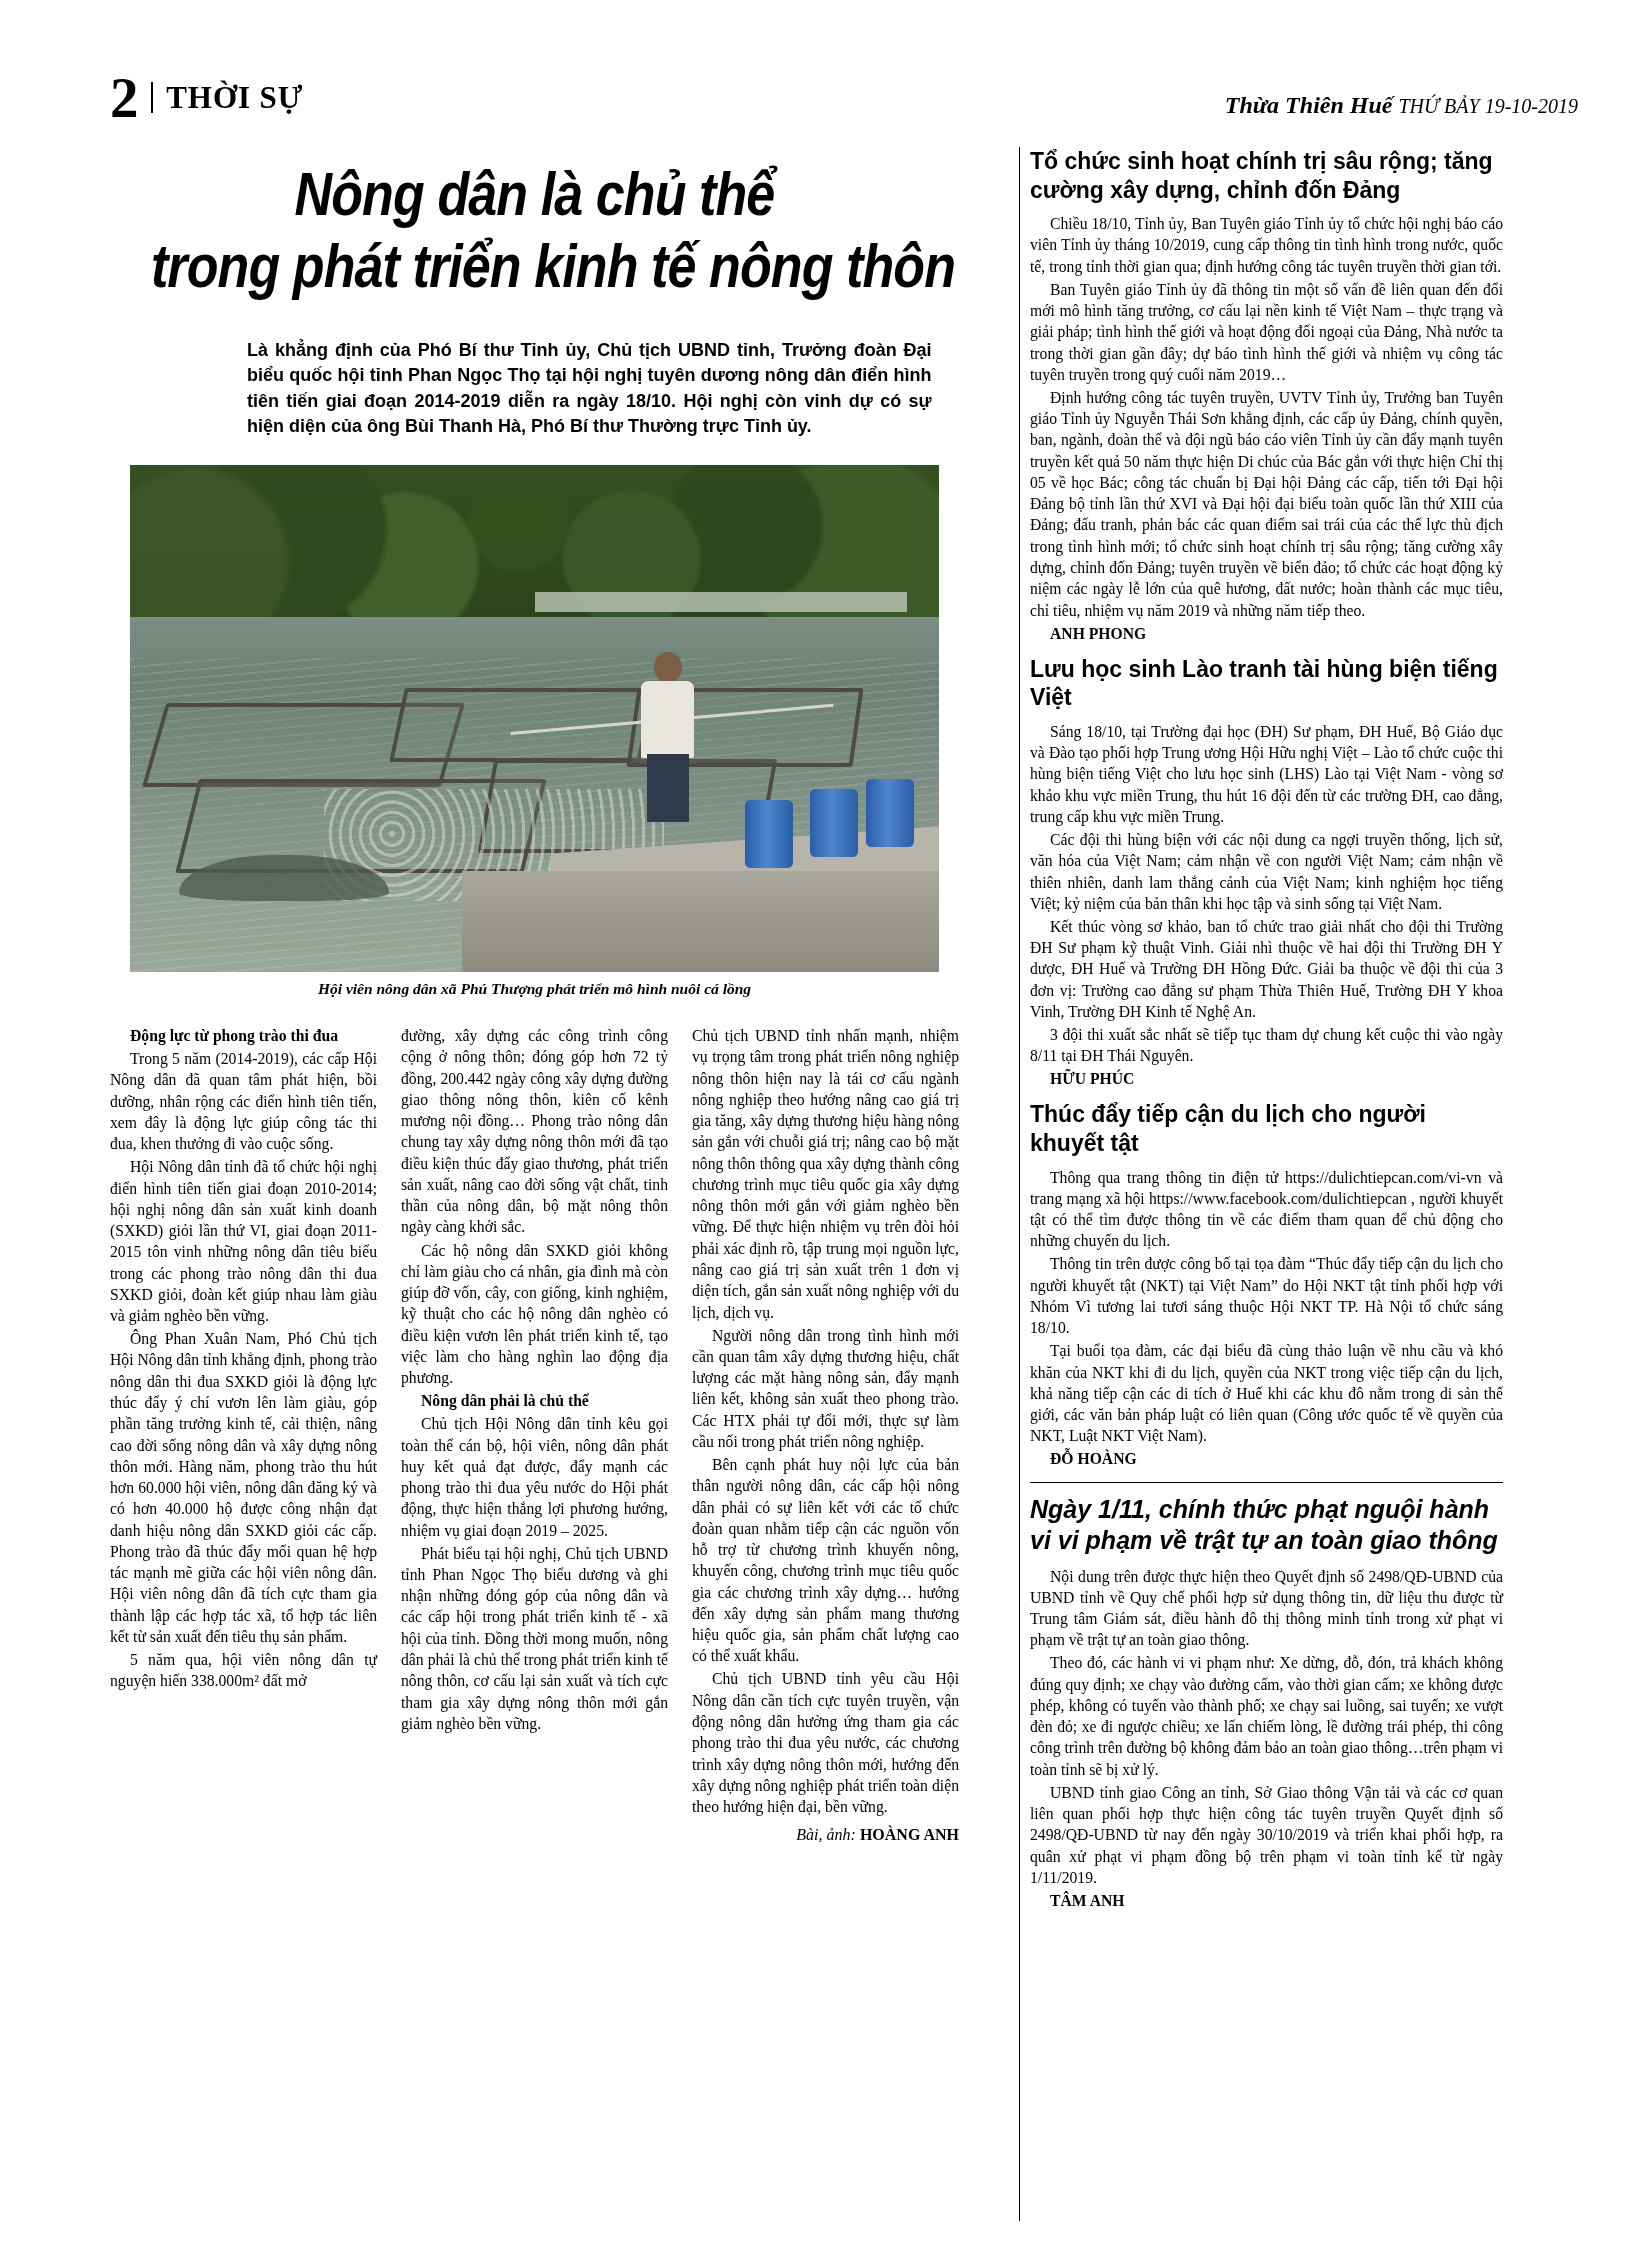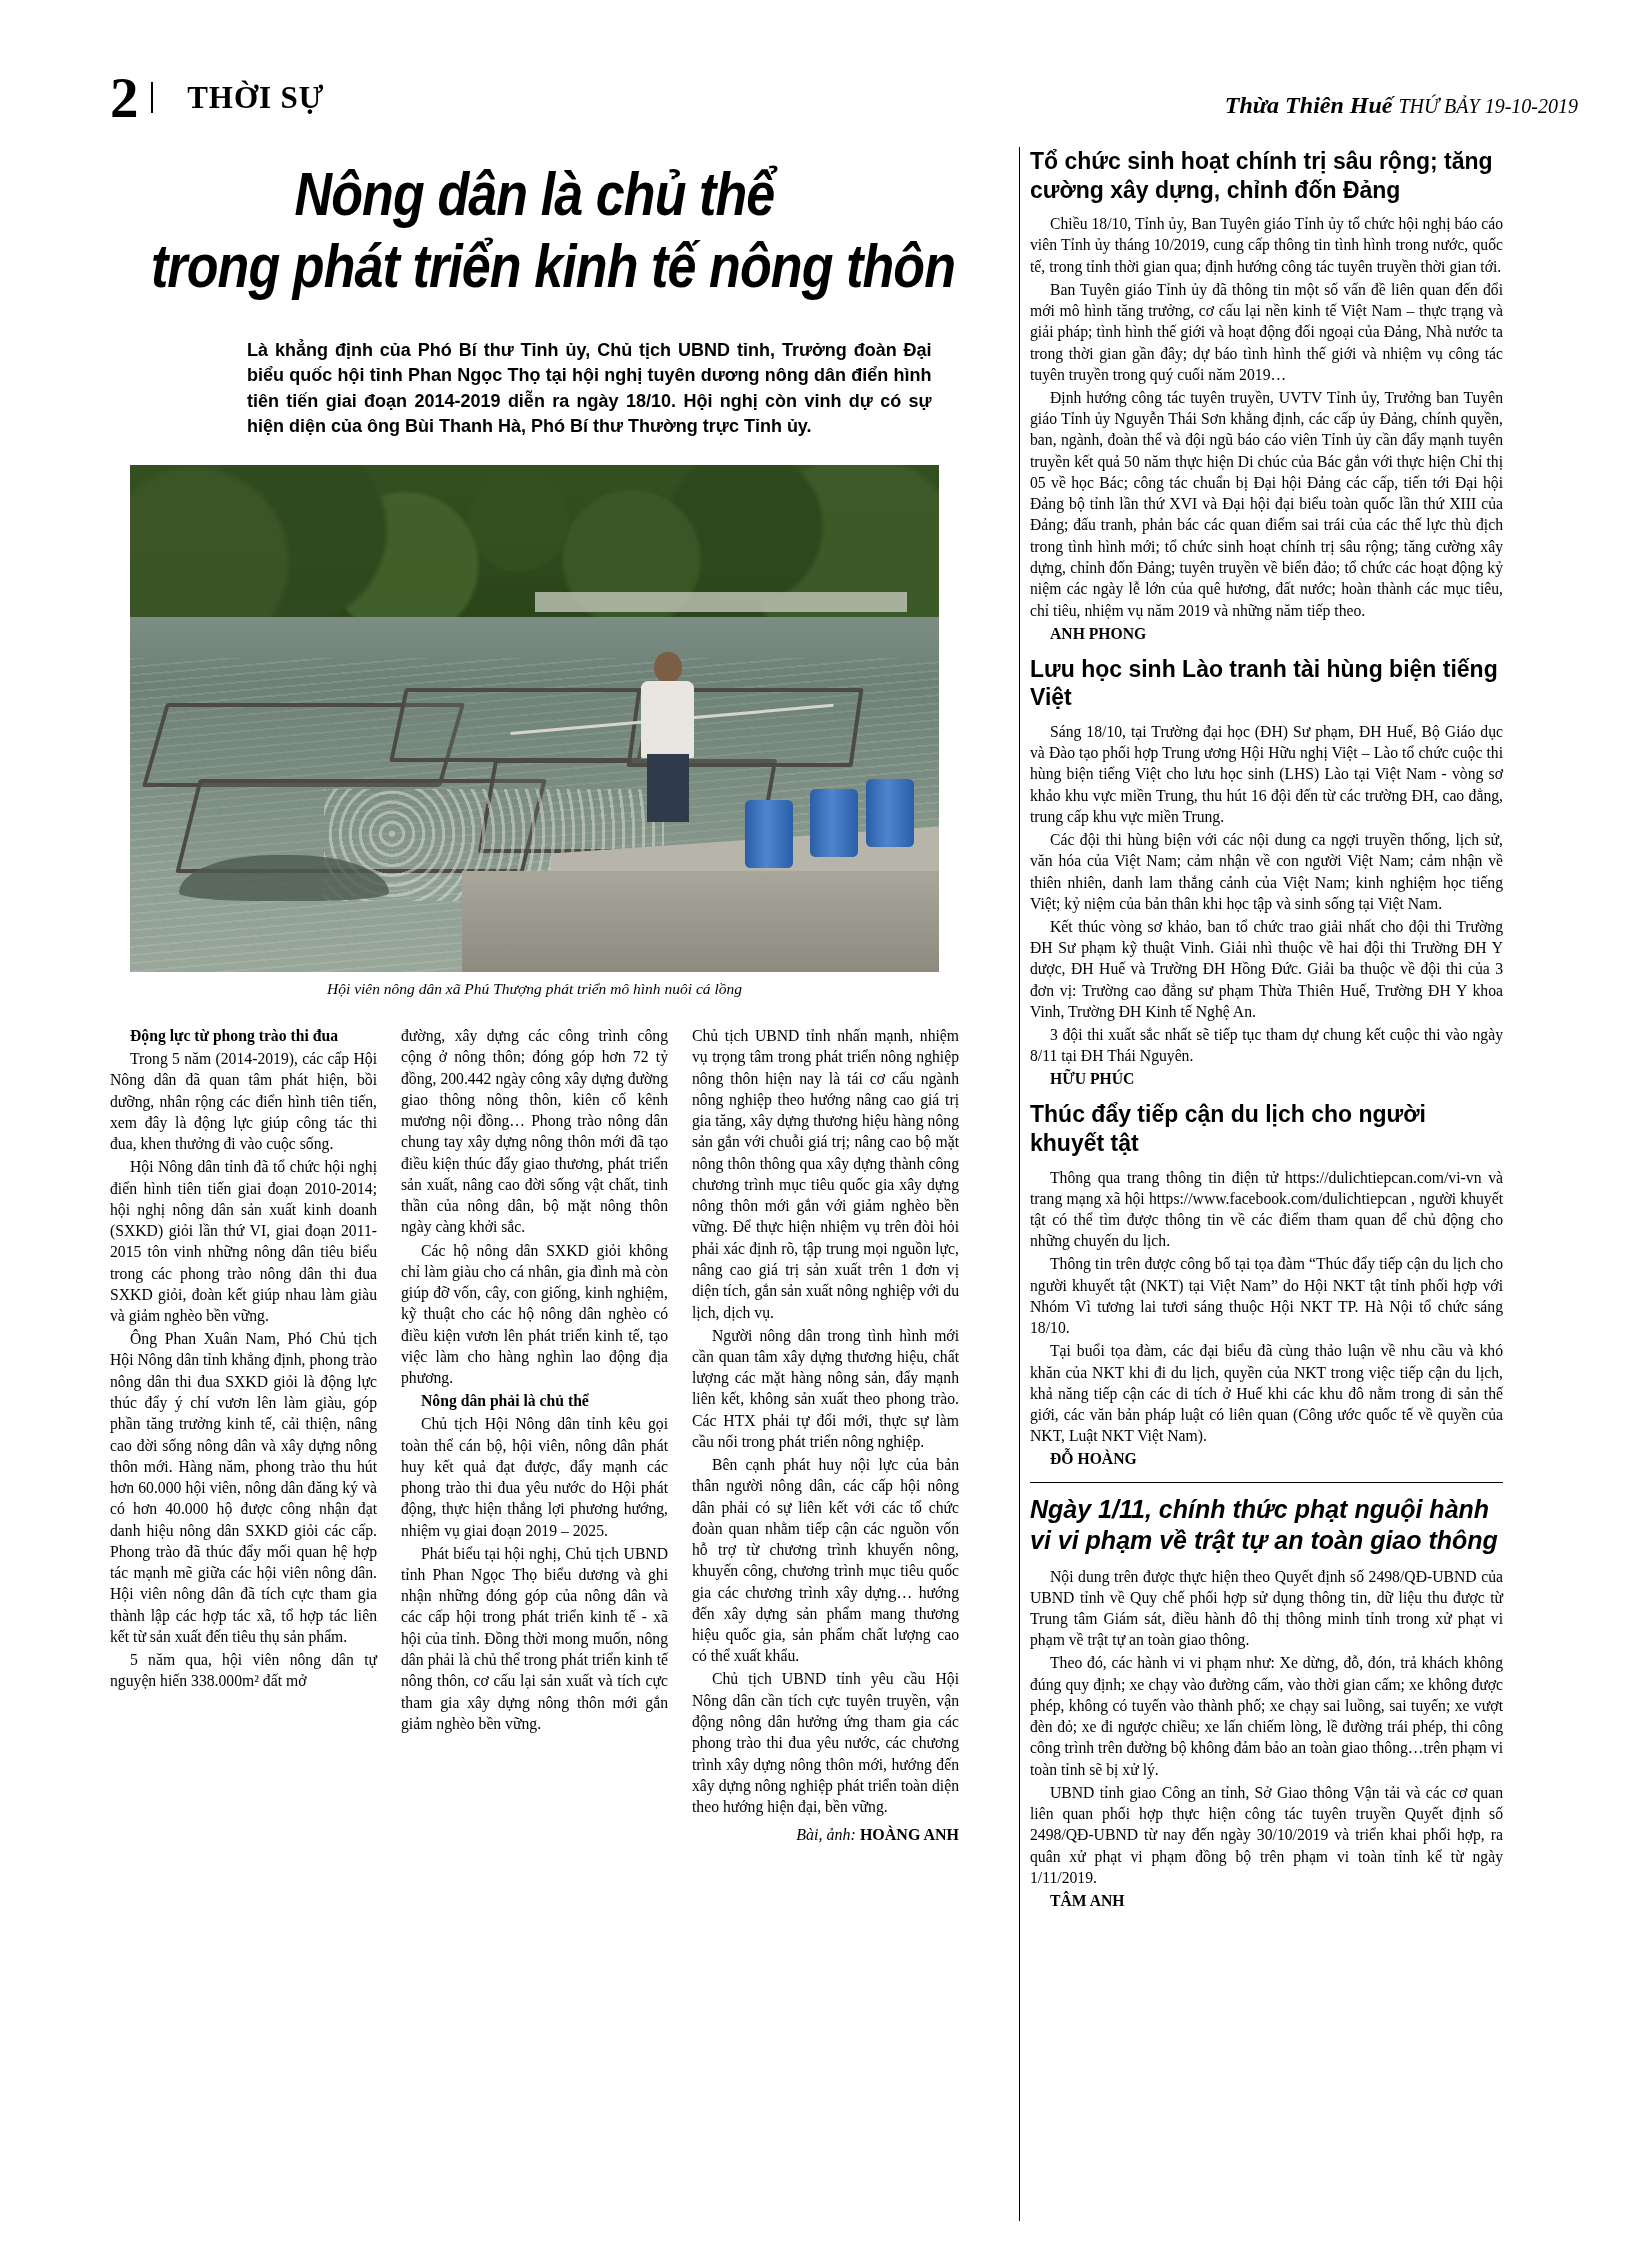"THỜI SỰ" .page-section { padding-left: 34px -> 13px }
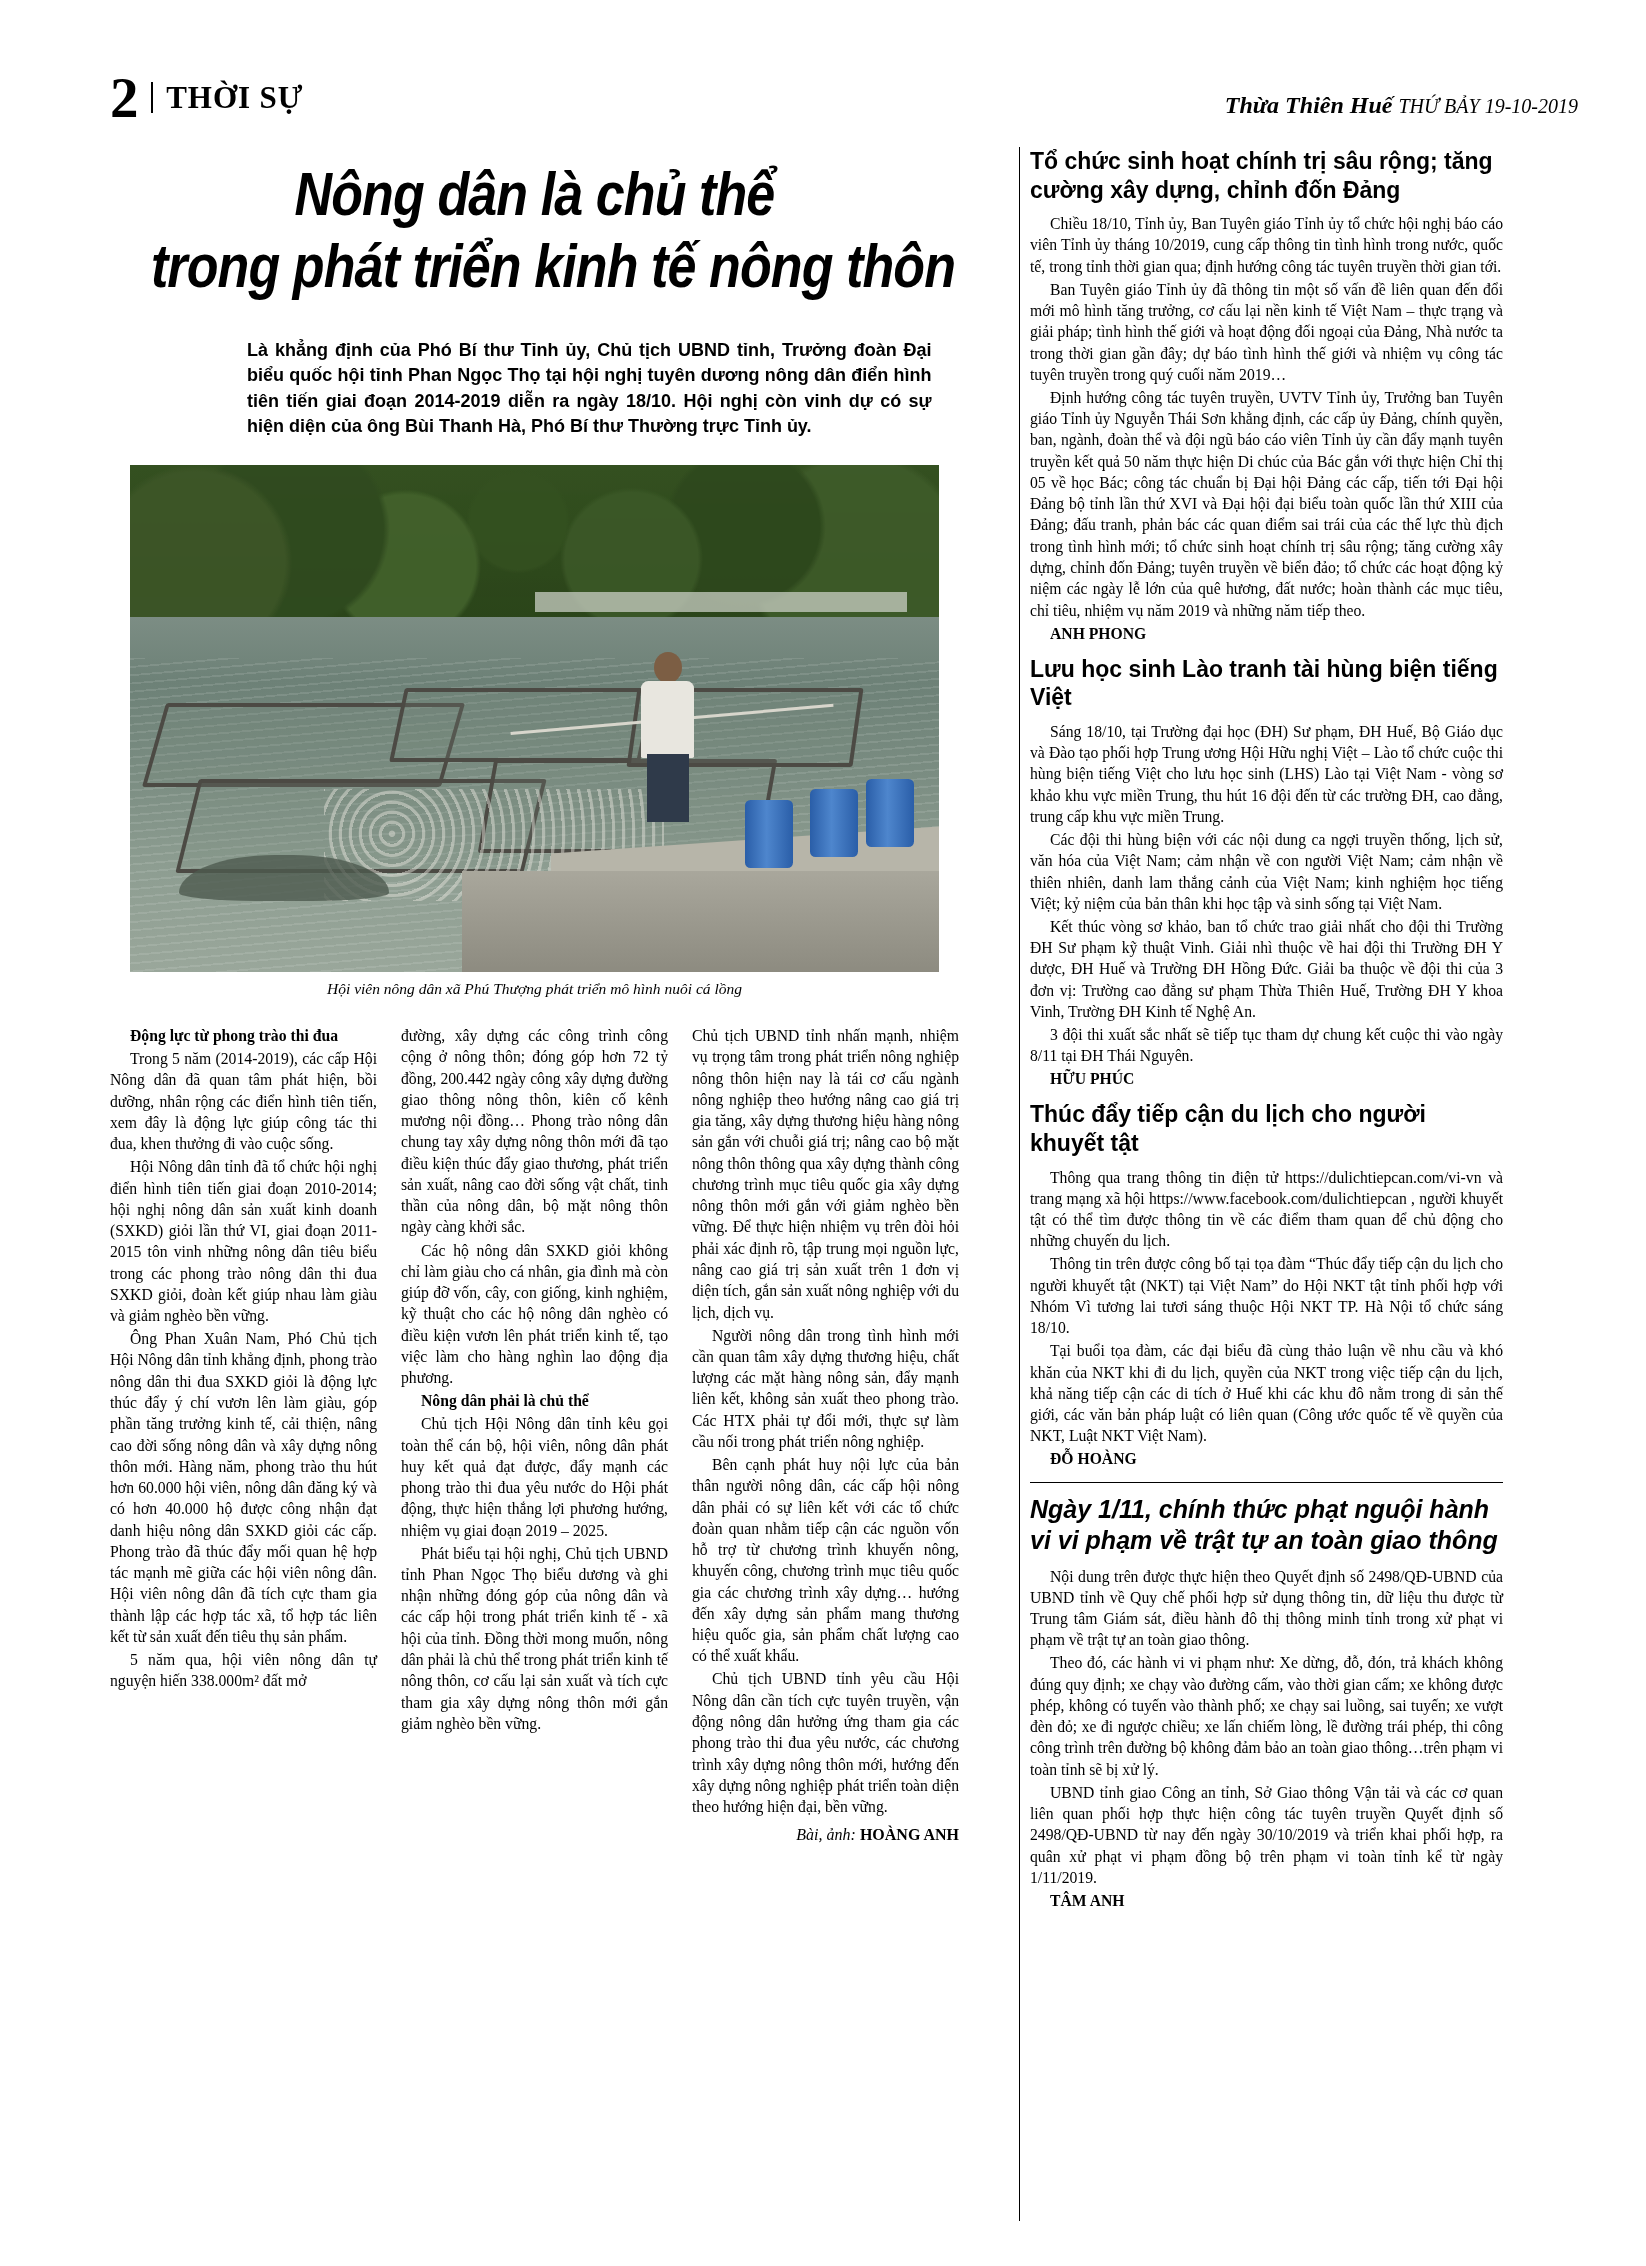"Hội viên nông dân xã" .photo-block { font-weight: none -> bold }
